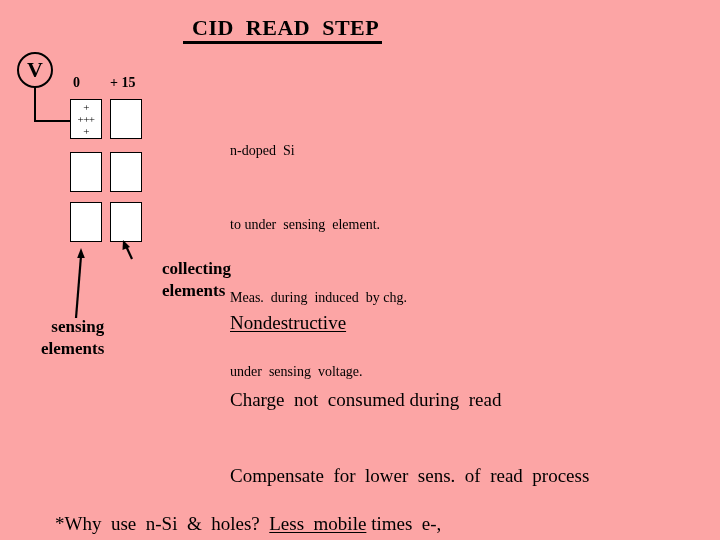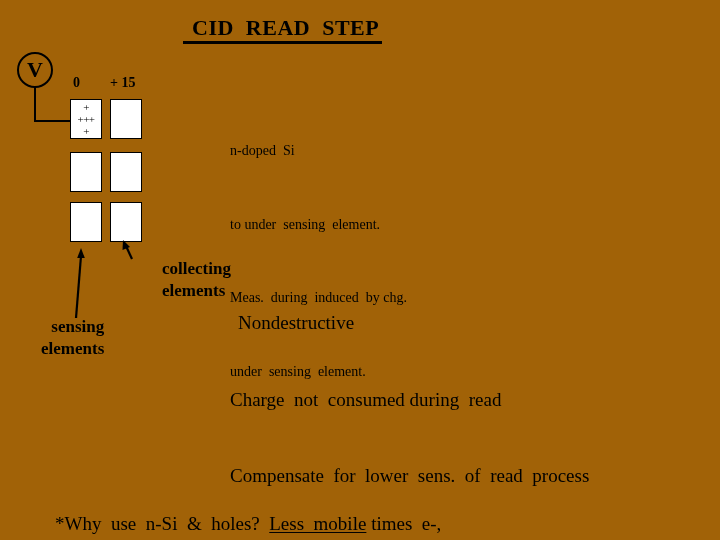"CID READ STEP" #slide { background: #a16207 -> #fca5a5 }
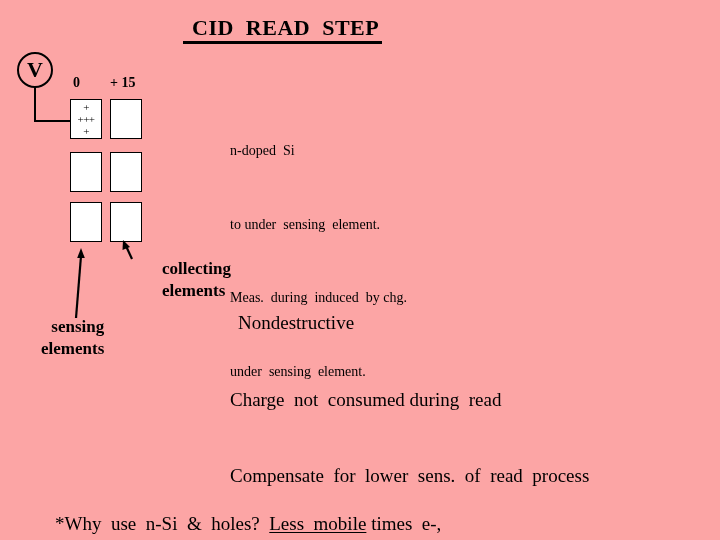"Nondestructive" .underline-head { margin-left: 8px -> none; text-decoration: none -> underline }
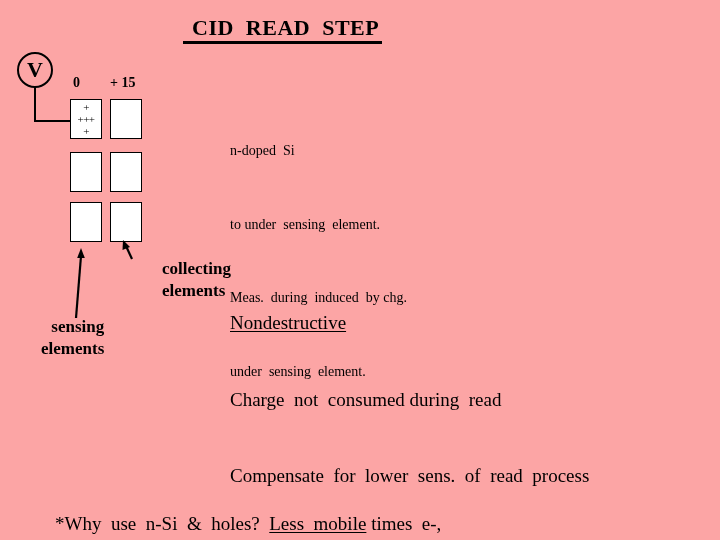"under sensing element." div { text: element -> voltage }
